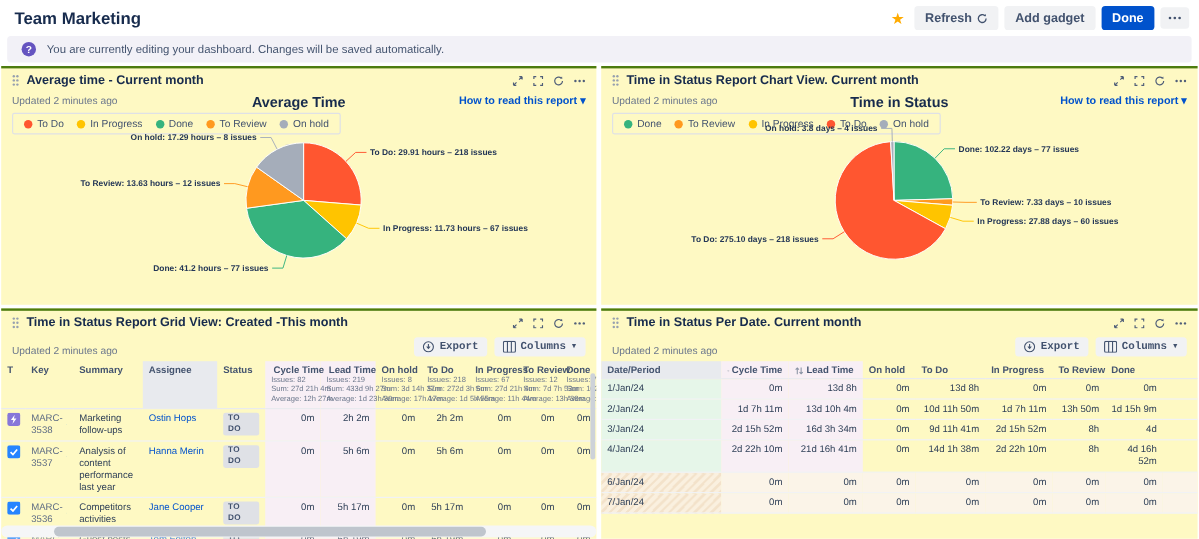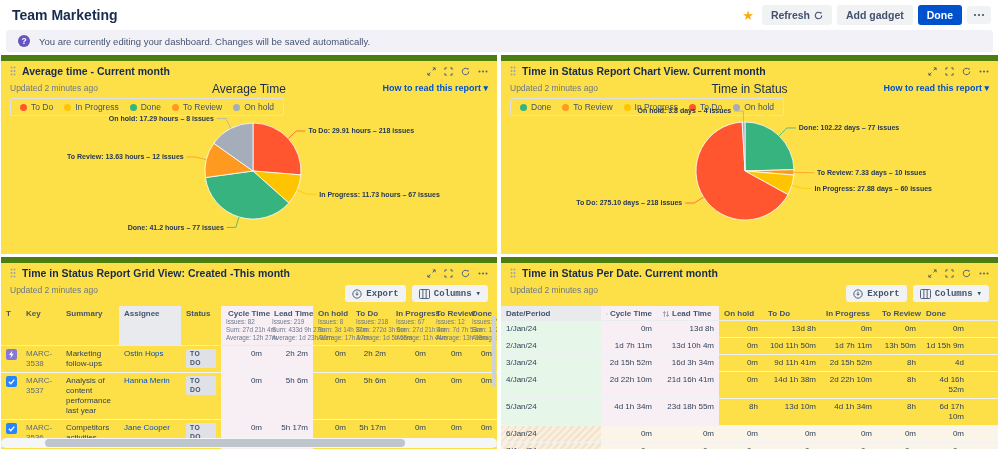"Average time - Current month" .gadget { background: #fde047 -> #fef9c3; border-top: 6px solid #4d7c0f -> 2px solid #4d7c0f }
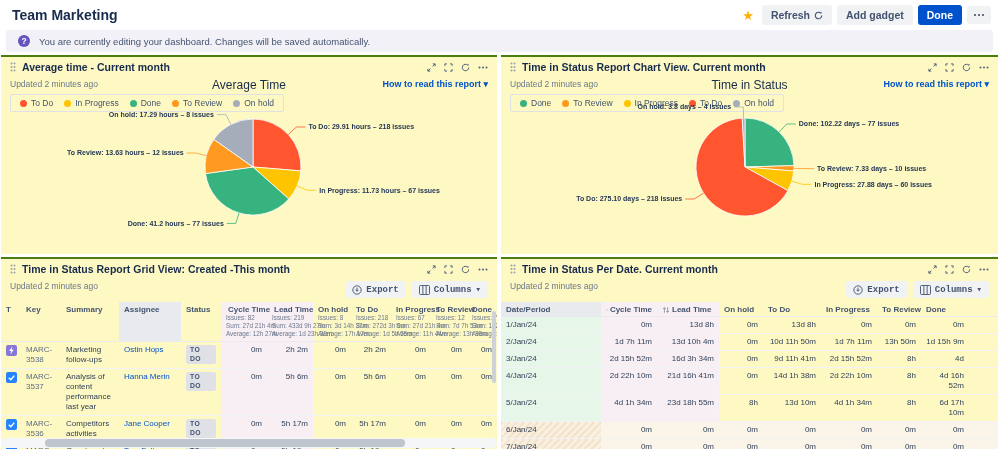"Updated 2 minutes ago" .meta-row { align-items: flex-start -> flex-end }
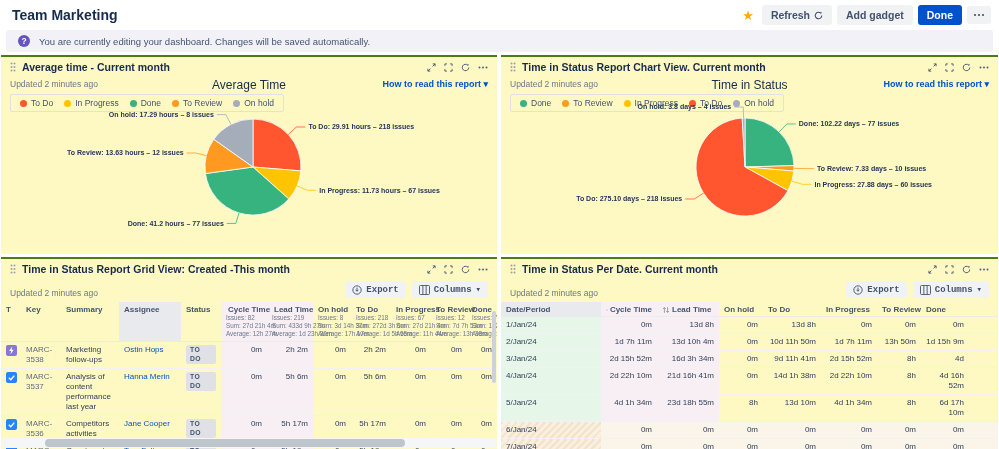"Average Time" .chart-title { font-weight: 400 -> 700 }
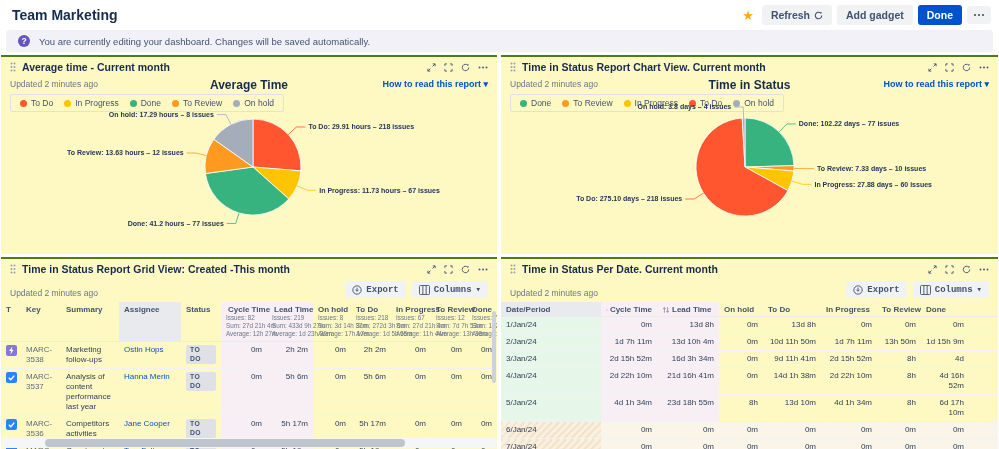"5/Jan/24" tr { html: <tr> <td>5/Jan/24</td> <td>4d 1h 34m</td> <td>23d 18h 55m</td> <td>8h</td> <td>13d 10m</td> <td>4d 1h 34m</td> <td>8h</td> <td>6d 17h 10m</td> <td></td> </tr> -> none }
